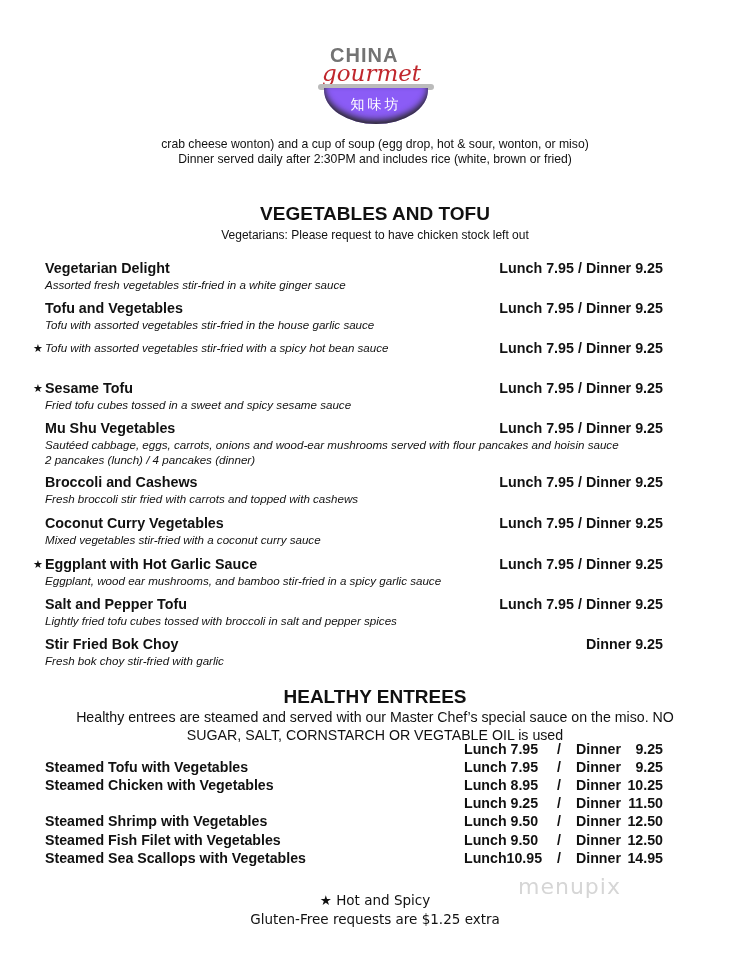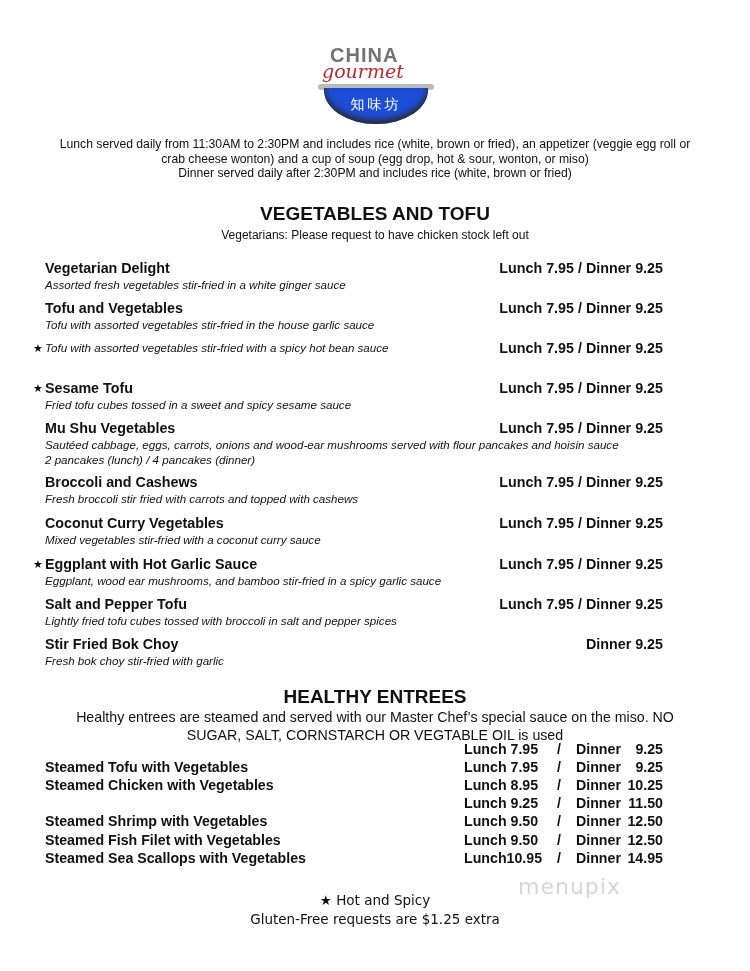"gourmet" .logo-gourmet { font-size: 19px -> 23px }
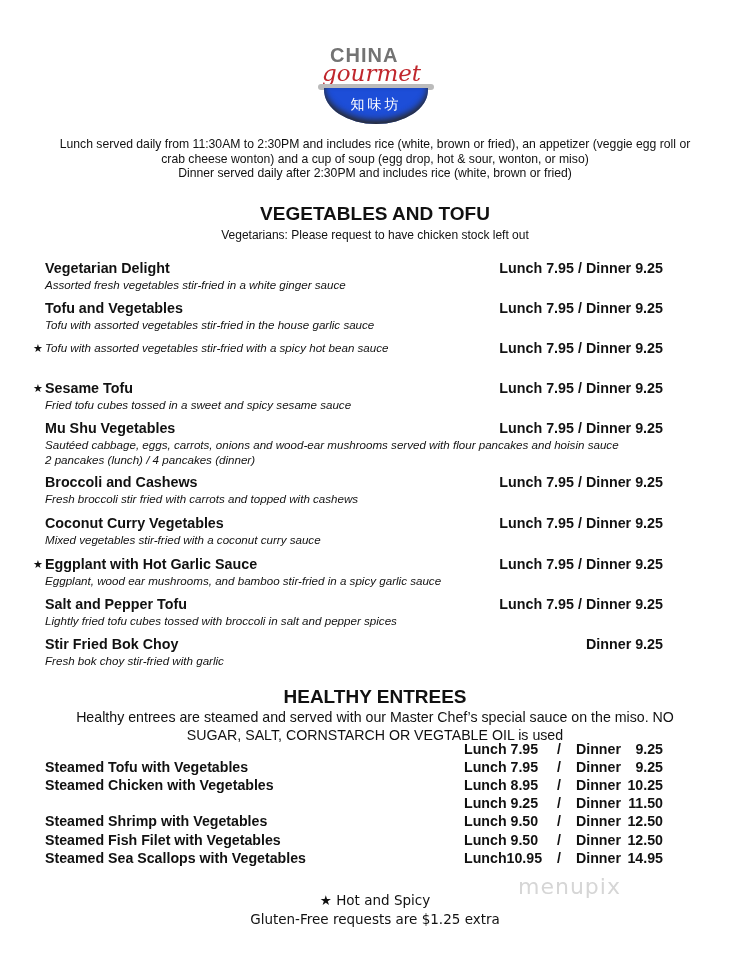"知味坊" .logo-wok { background: #1d4ed8 -> #8b5cf6 }
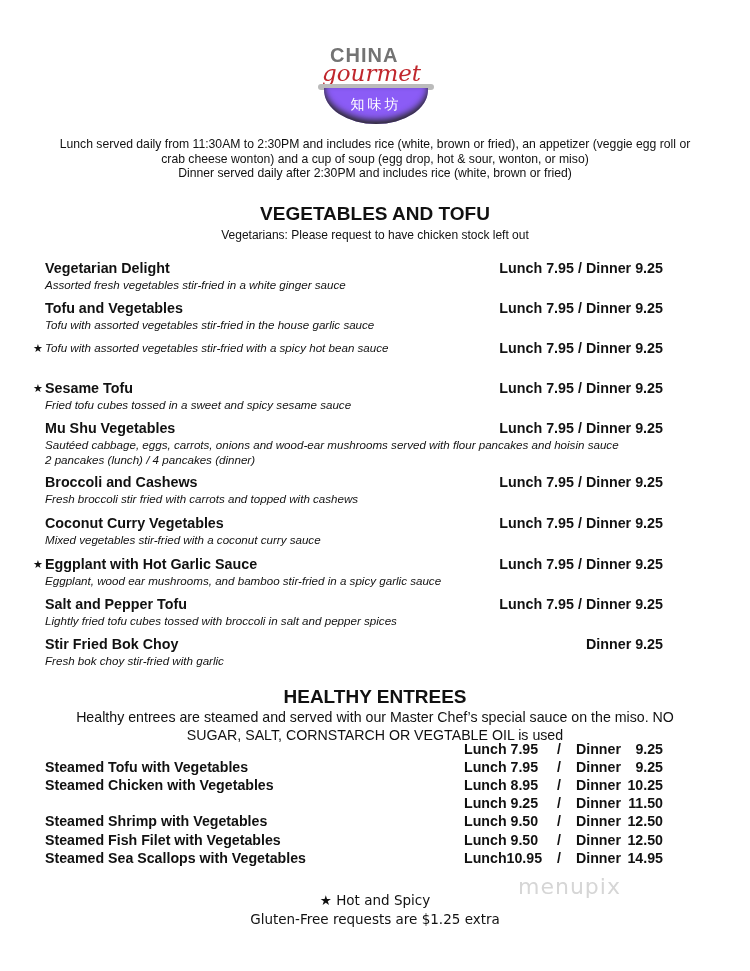"Lunch served daily from 11:30AM" div { html: <div>Lunch served daily from 11:30AM to 2:30PM and includes rice (white, brown or fried), an appetizer (veggie egg roll or</div> -> none }
